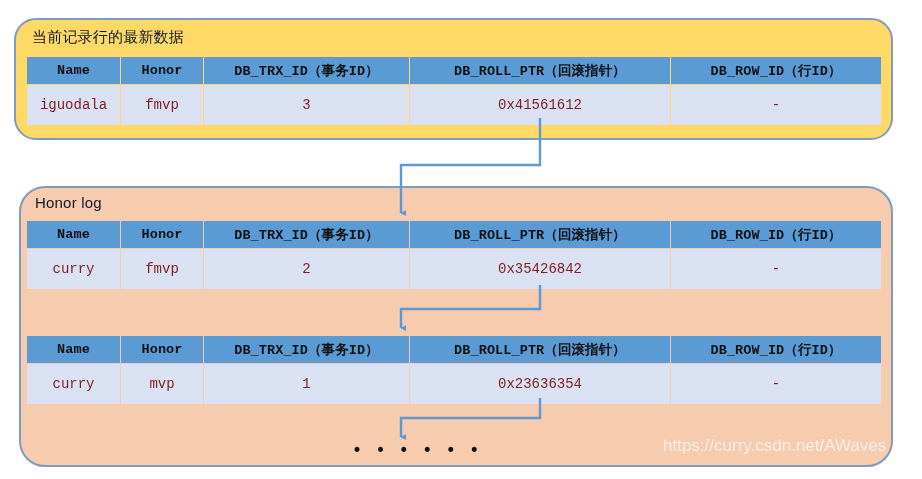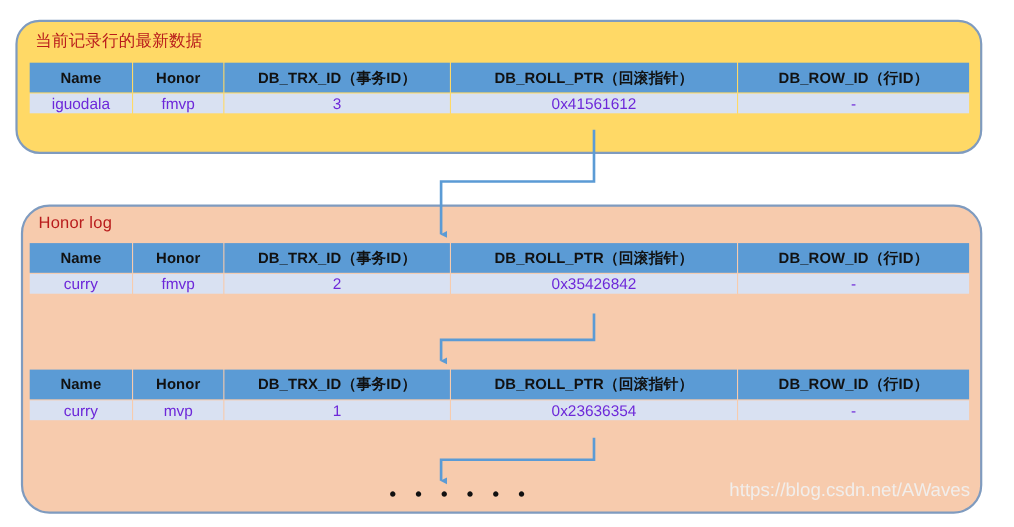"当前记录行的最新数据" .panel-caption { color: #b91c1c -> #0f172a }
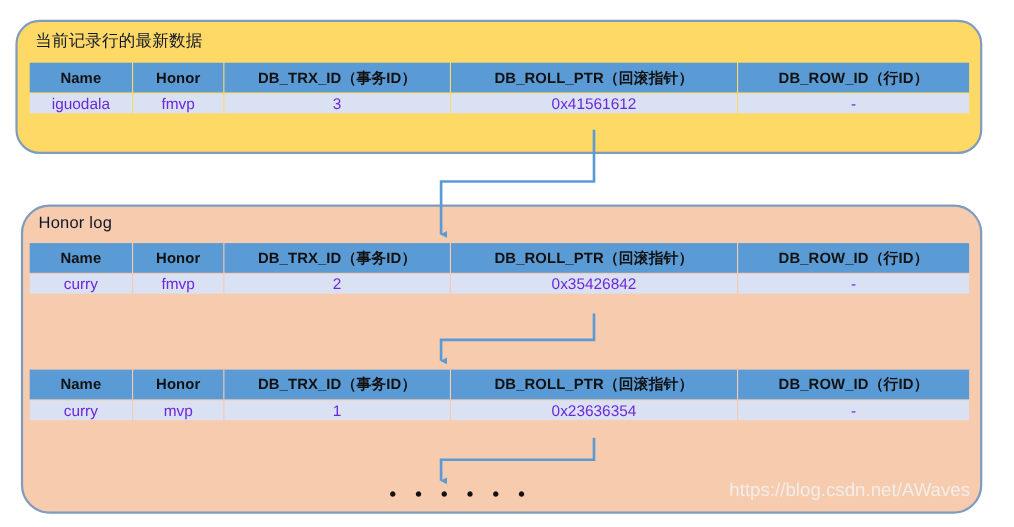"Name" .rec-table th, .rec-table td { font-family: none -> Liberation Mono, monospace }
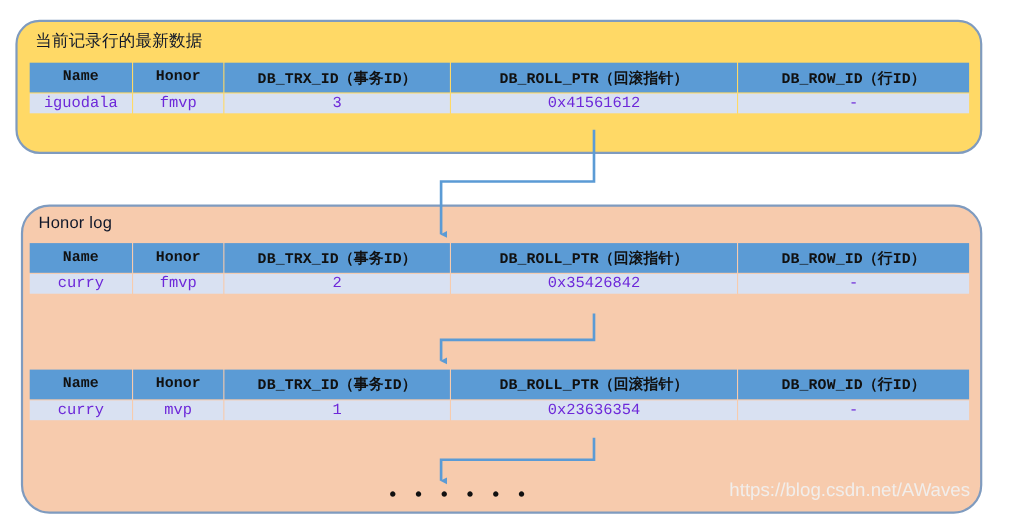"iguodala" .rec-table td { color: #6d28d9 -> #7f1d1d; height: 18px -> 40px }
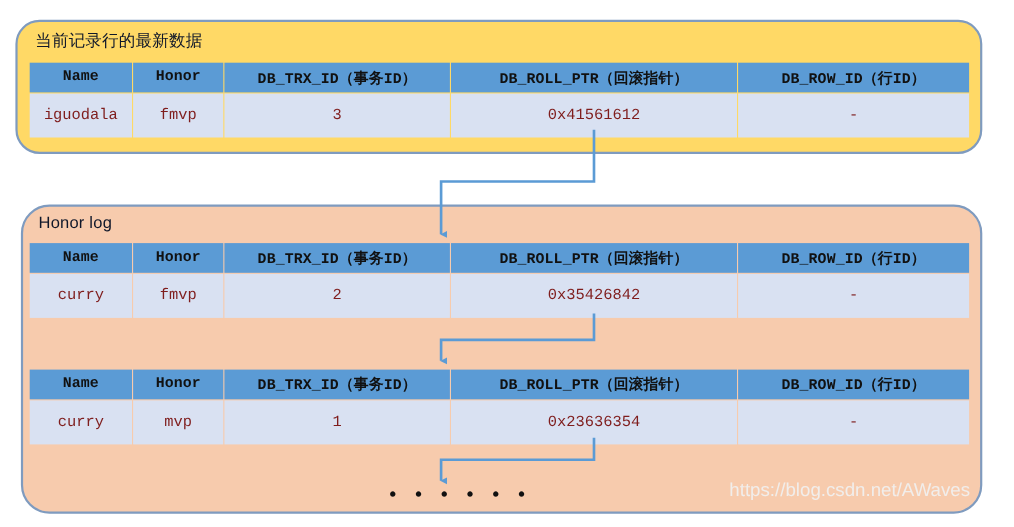"https://blog.csdn.net/AWaves" div.watermark { text: https://blog.csdn.net/AWaves -> https://curry.csdn.net/AWaves }
